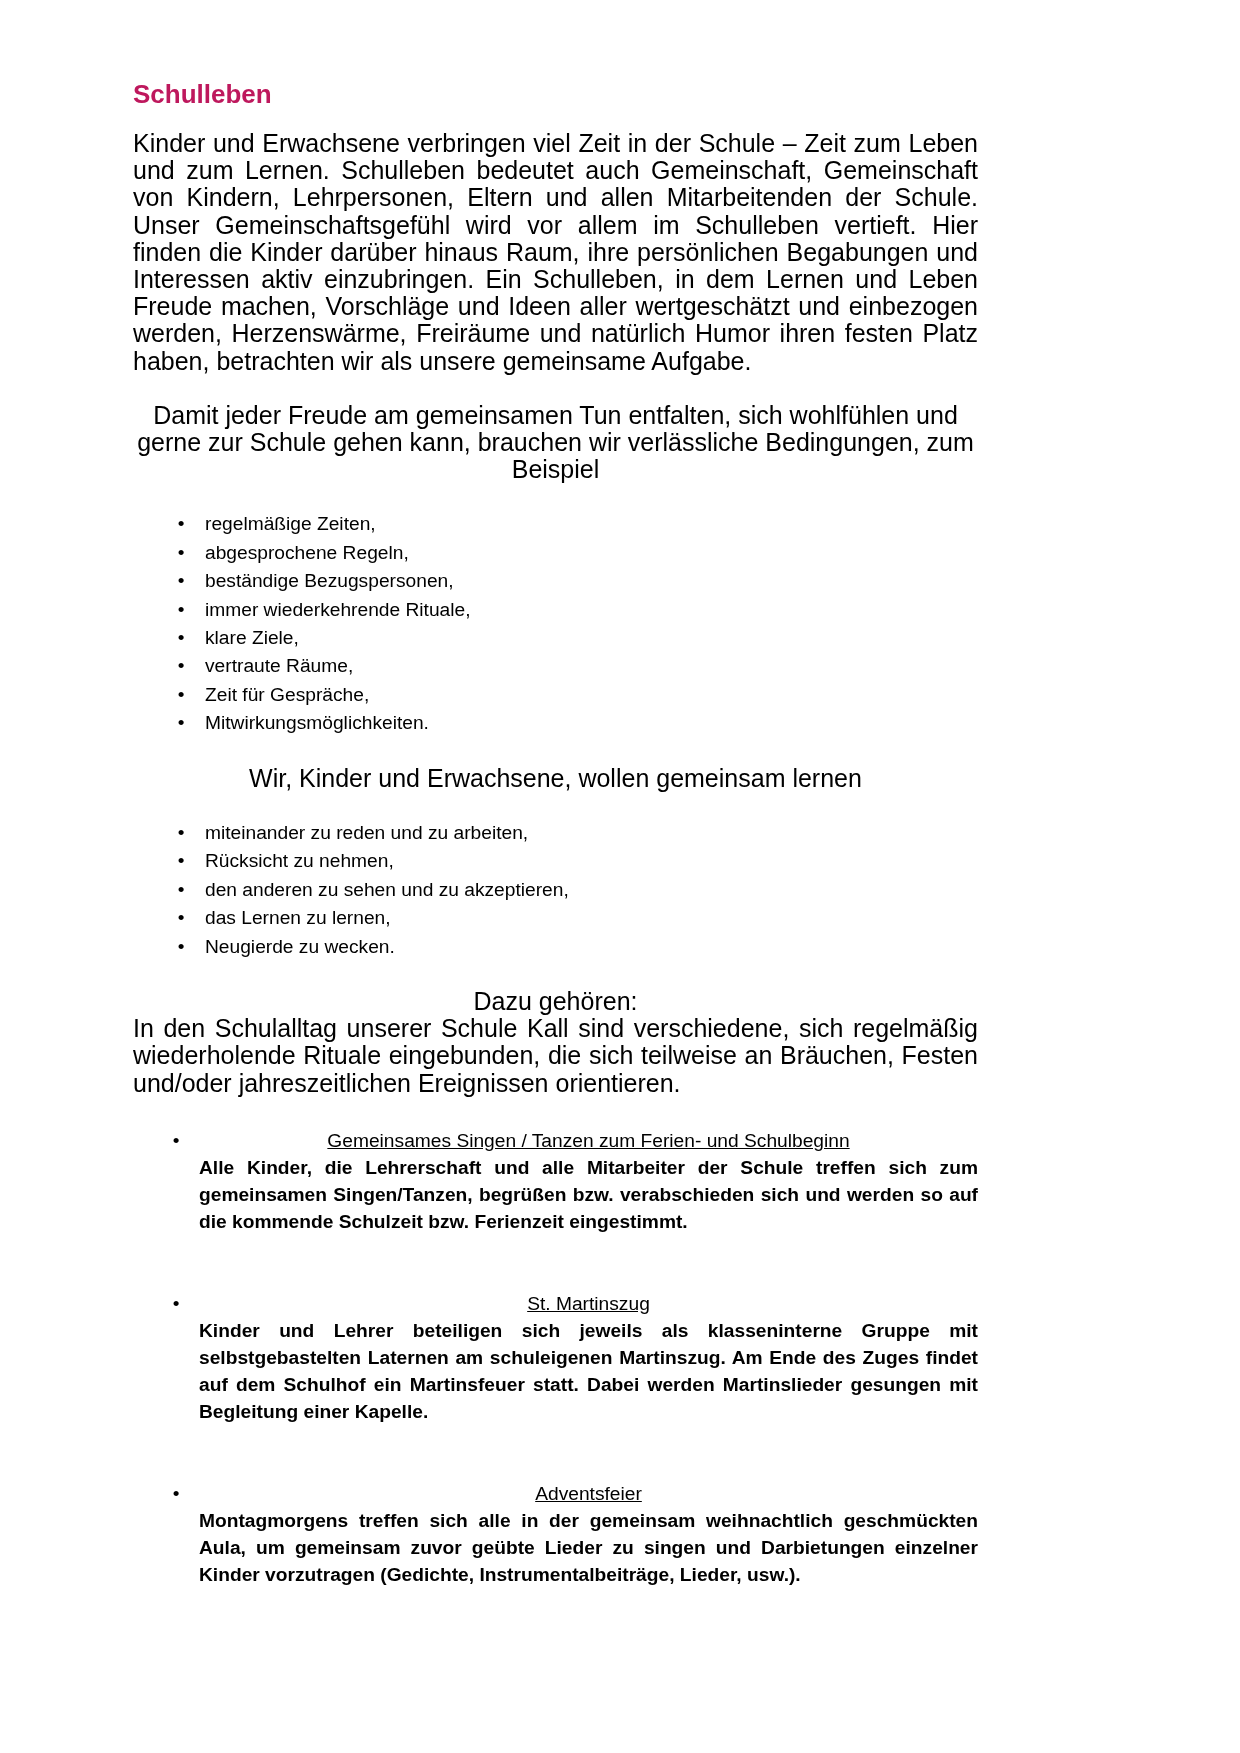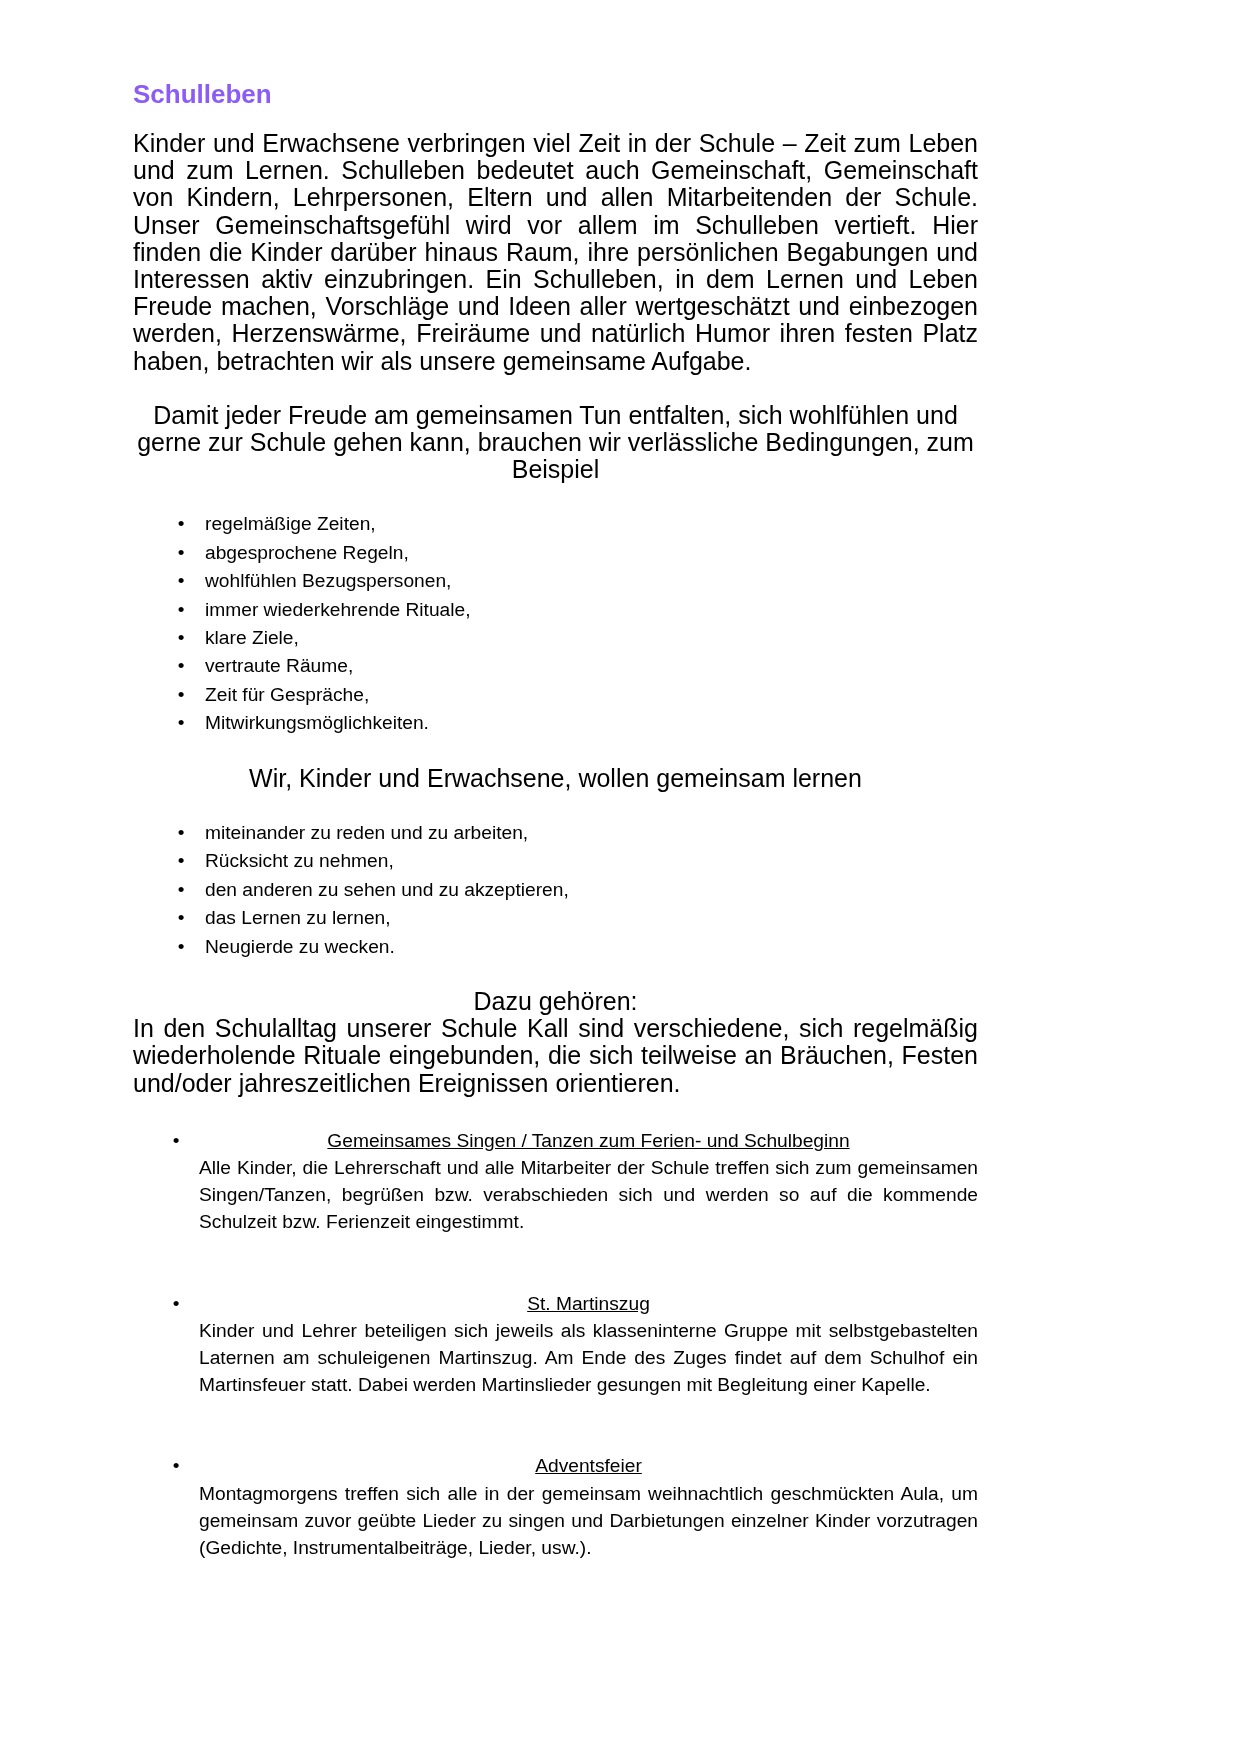"Schulleben" h1.title { color: #8b5cf6 -> #be185d }
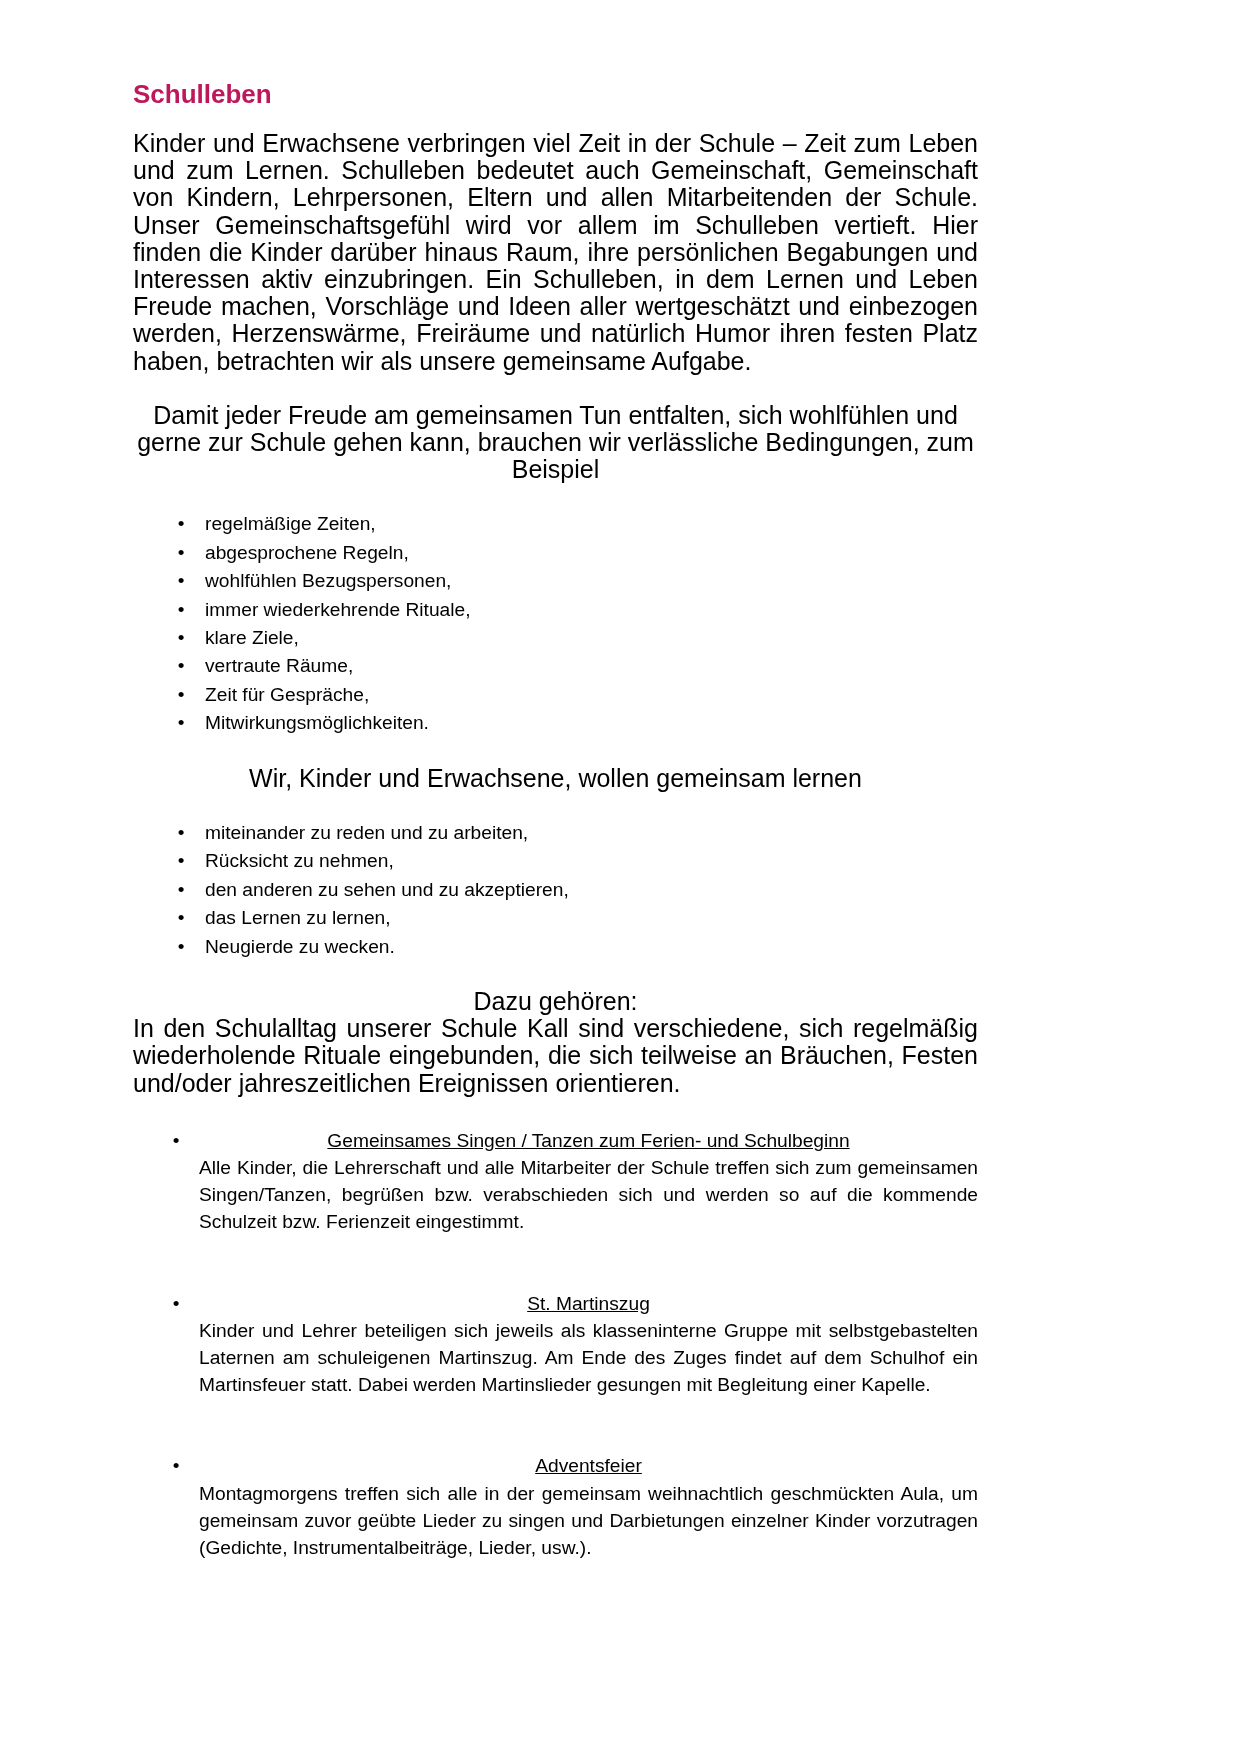"wohlfühlen Bezugspersonen," span { text: wohlfühlen -> beständige }
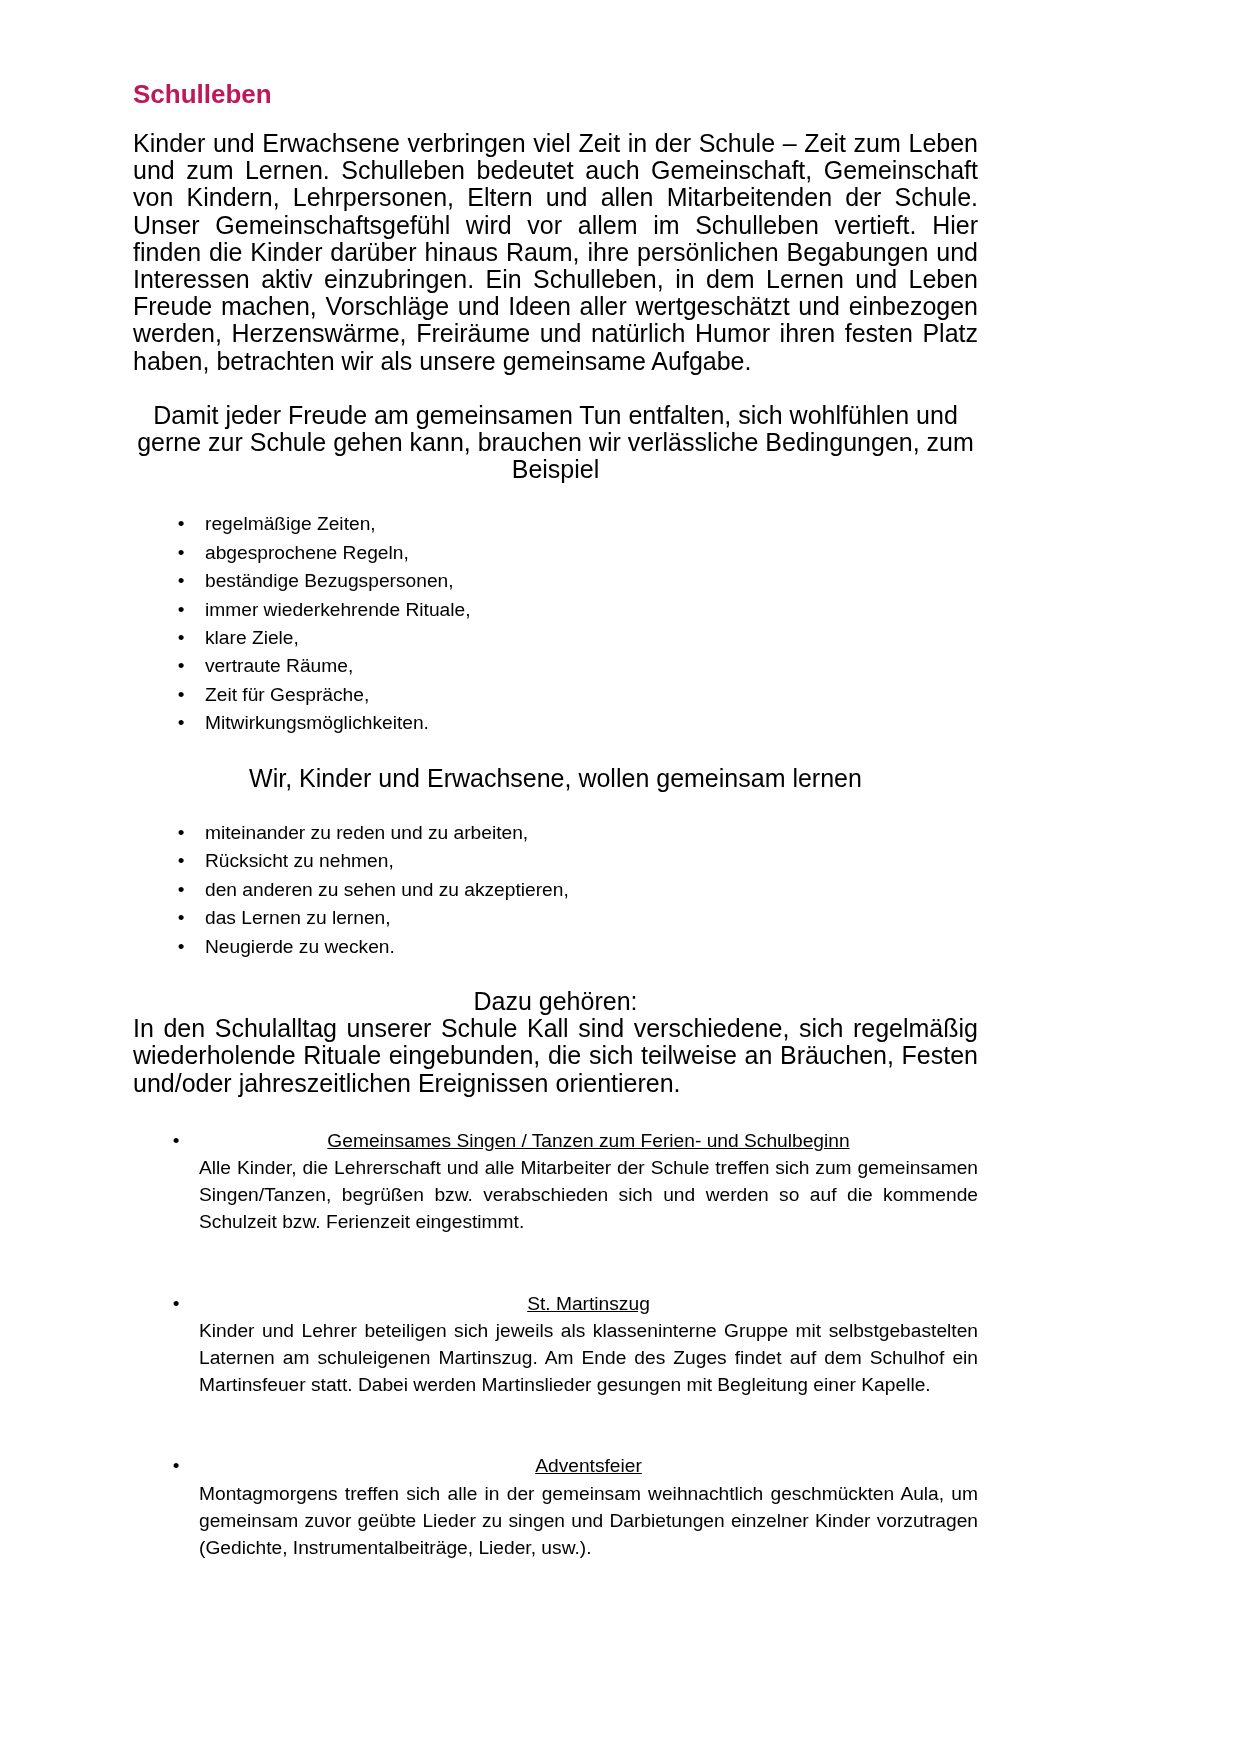"Alle Kinder, die Lehrerschaft und" ul.rituals li .r-text { font-weight: none -> bold }
